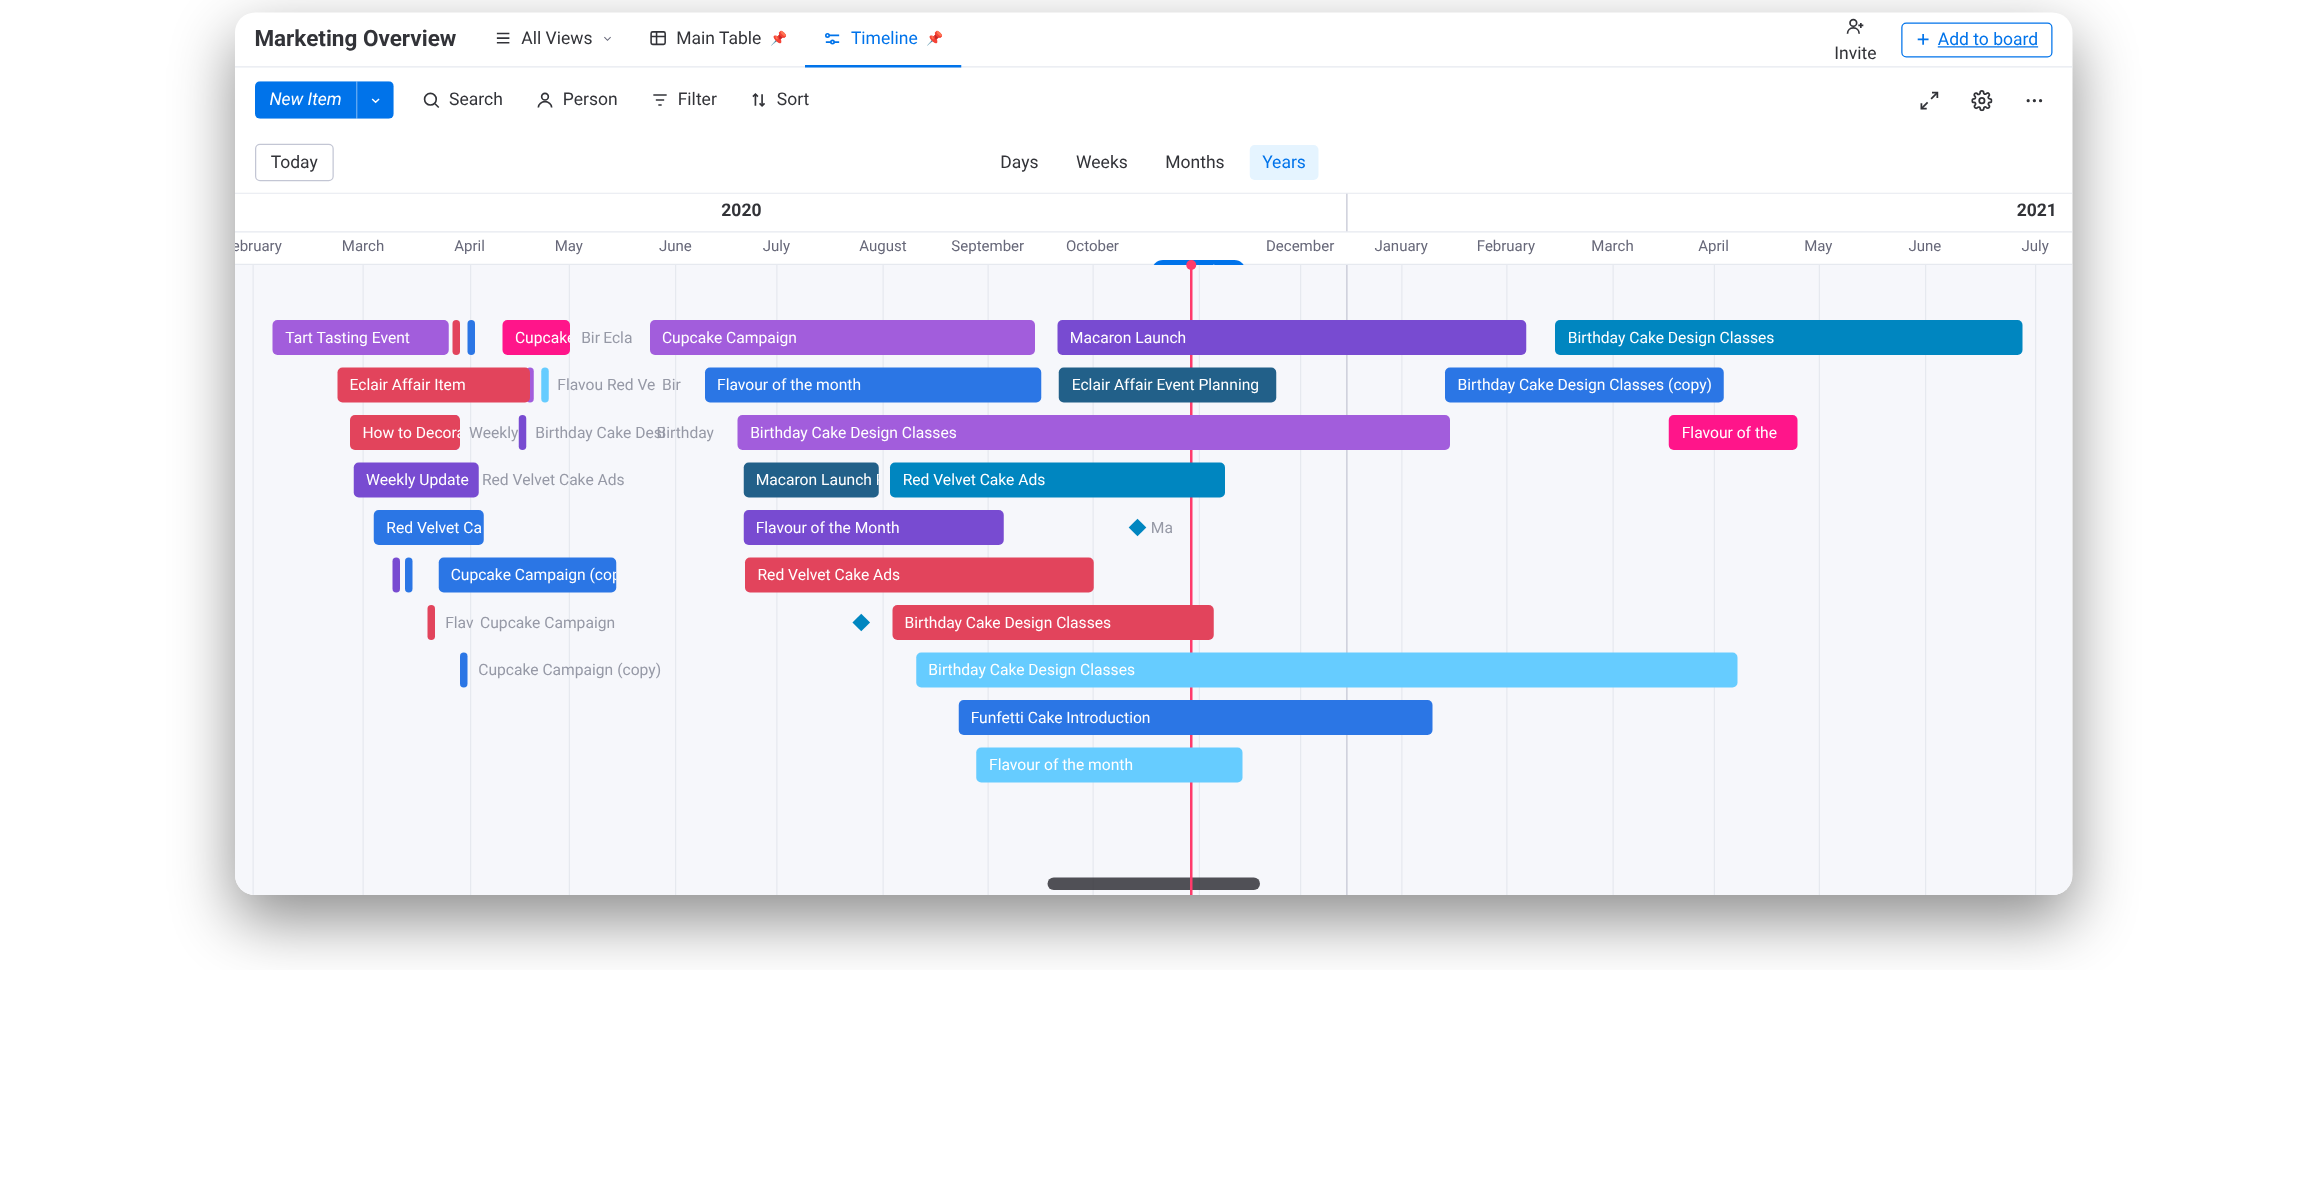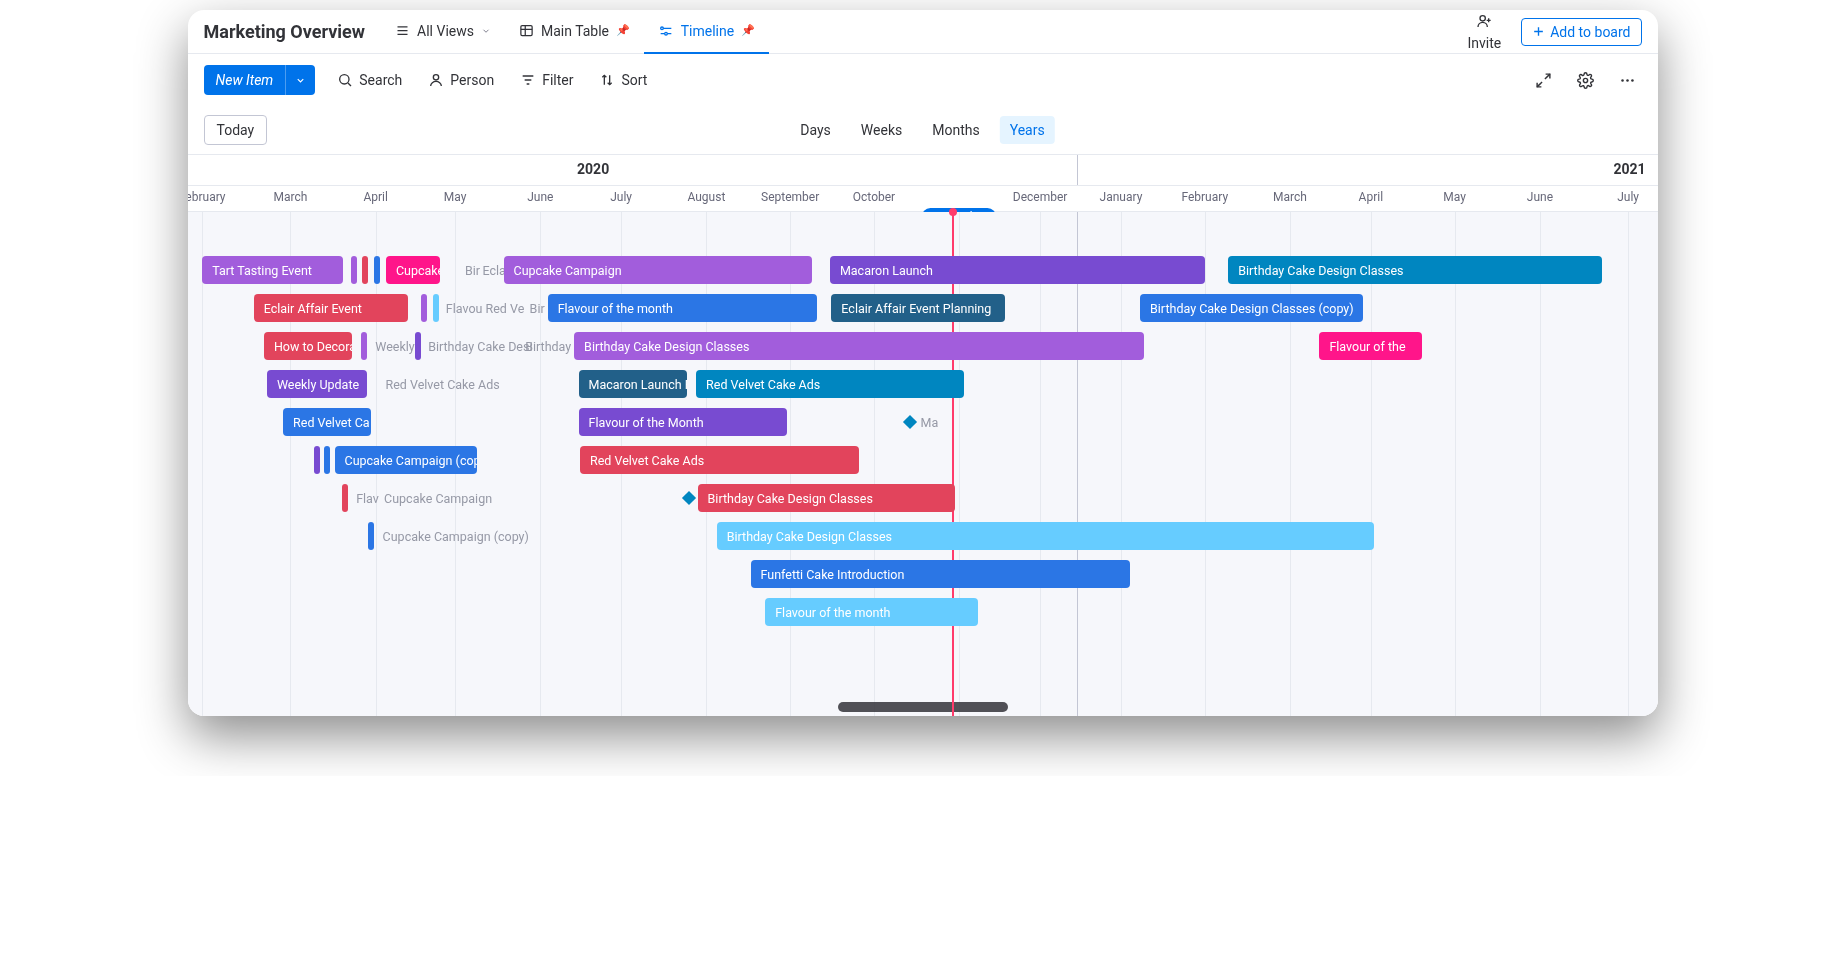"Add to board" .add-board { text-decoration: none -> underline }
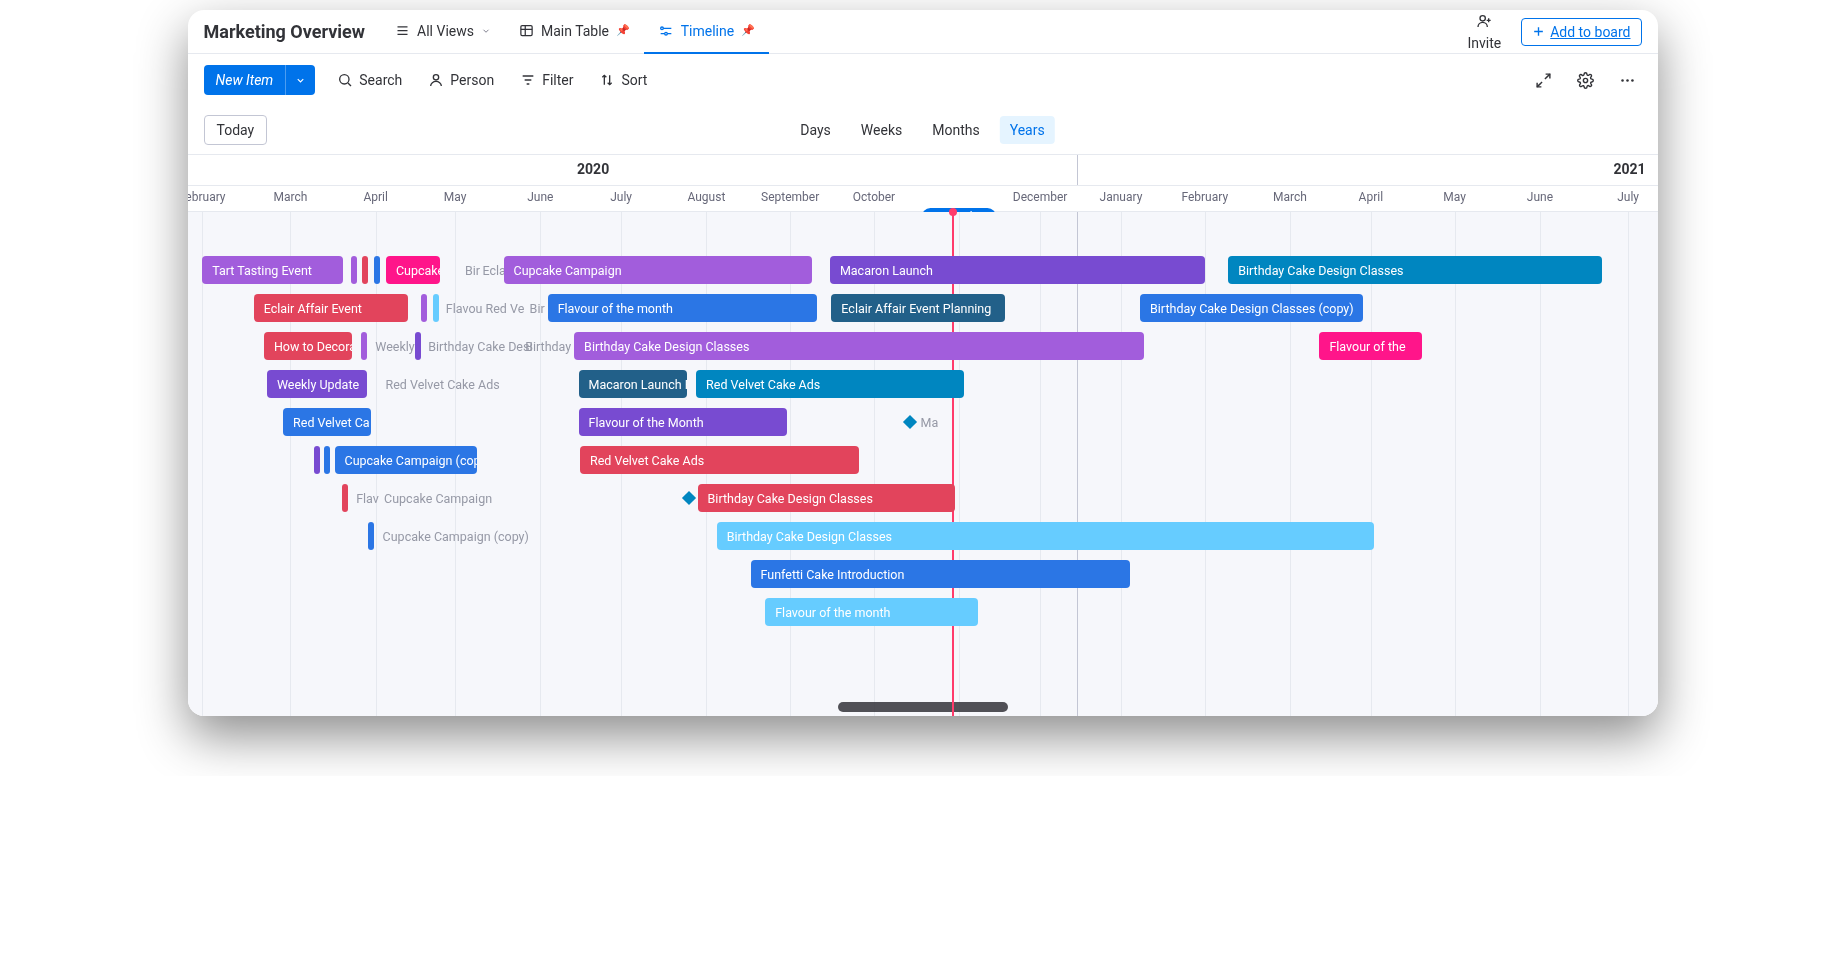"Tart Tasting Event" .bar { margin-left: none -> 16px }
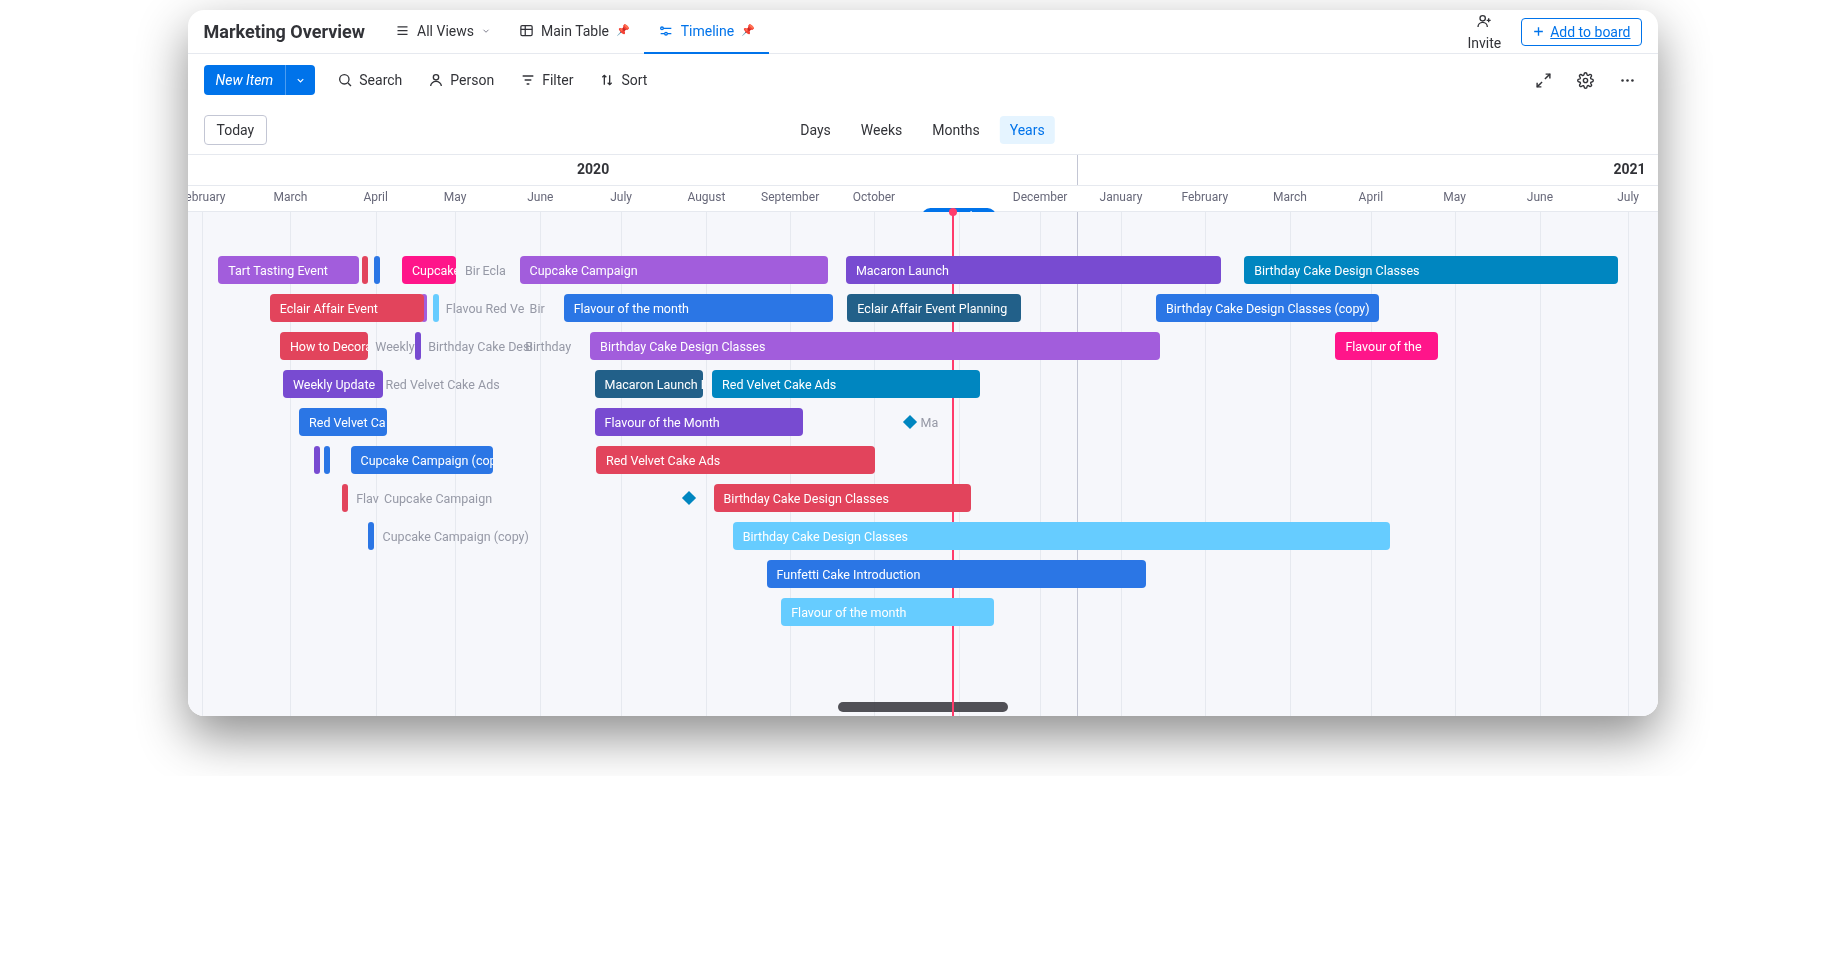"Eclair Affair Event" div.bar { text: Event -> Item }
